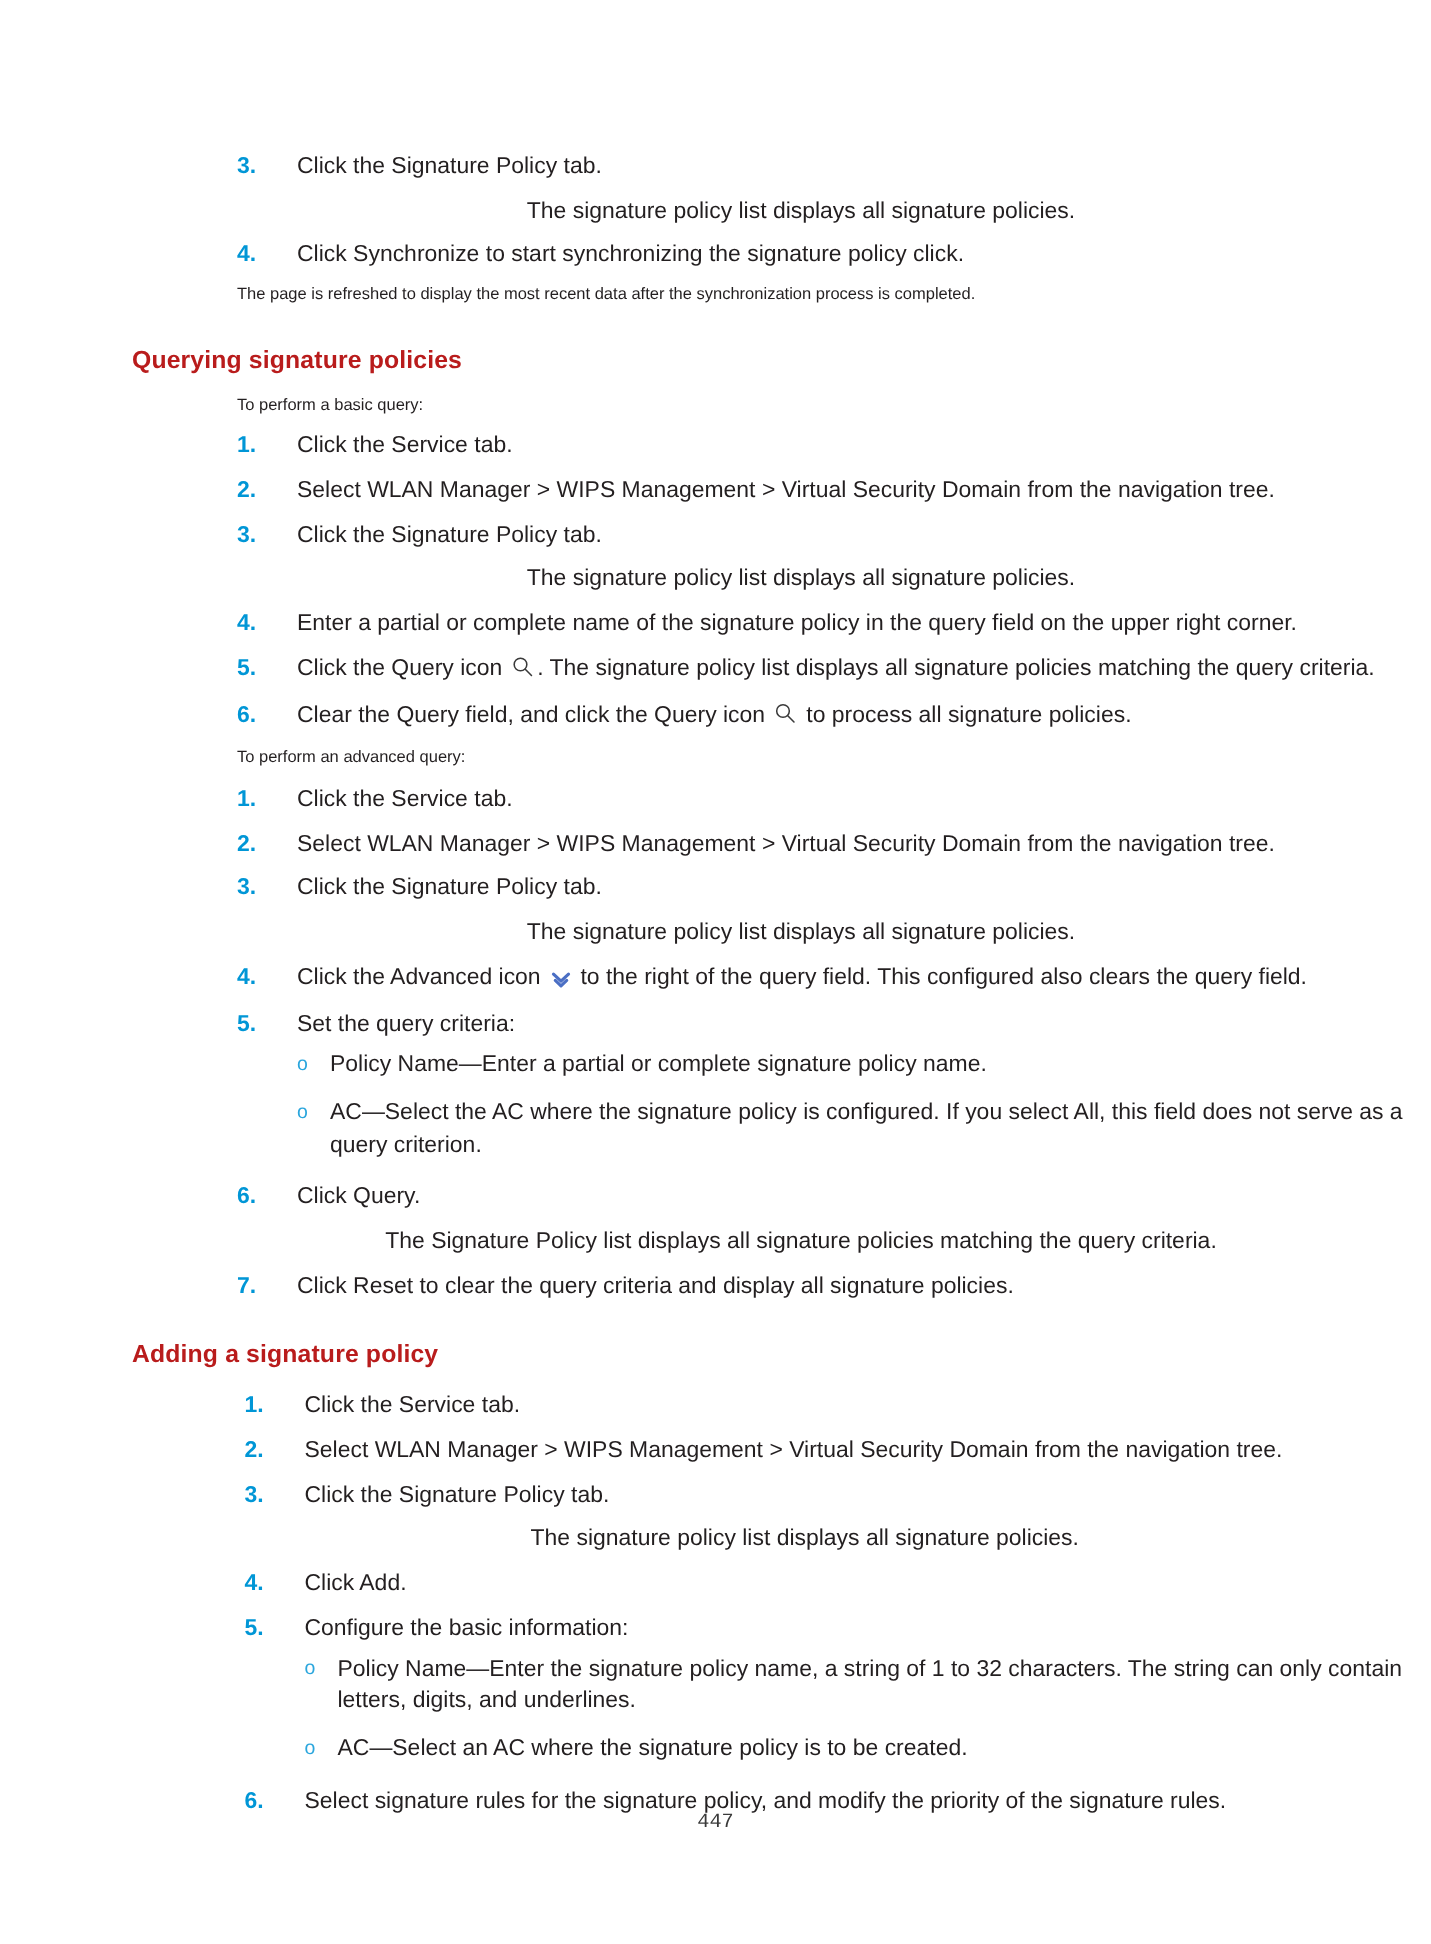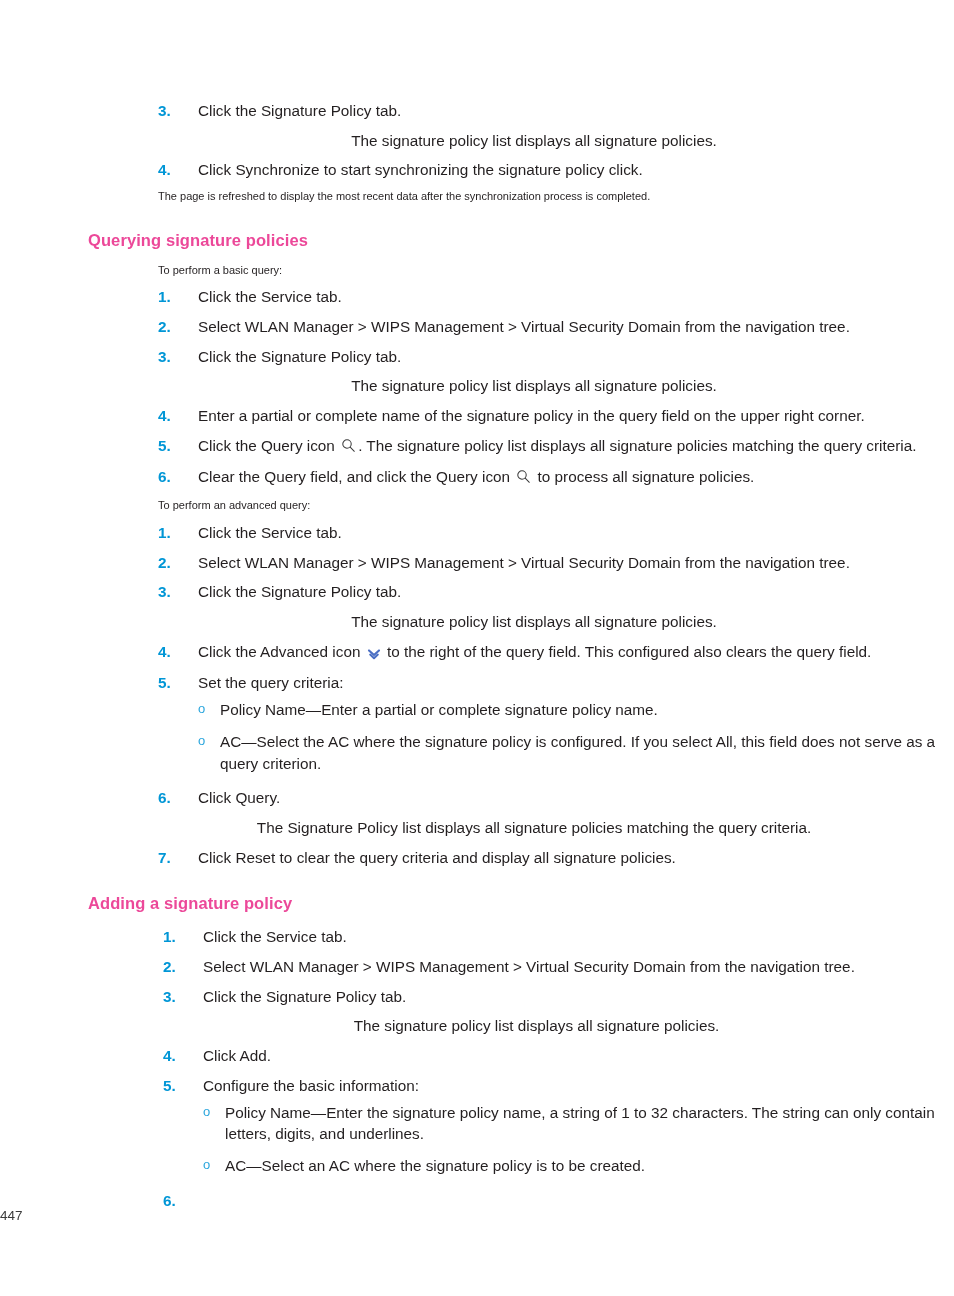"Querying signature policies" .h2 { color: #ec4899 -> #b91c1c }
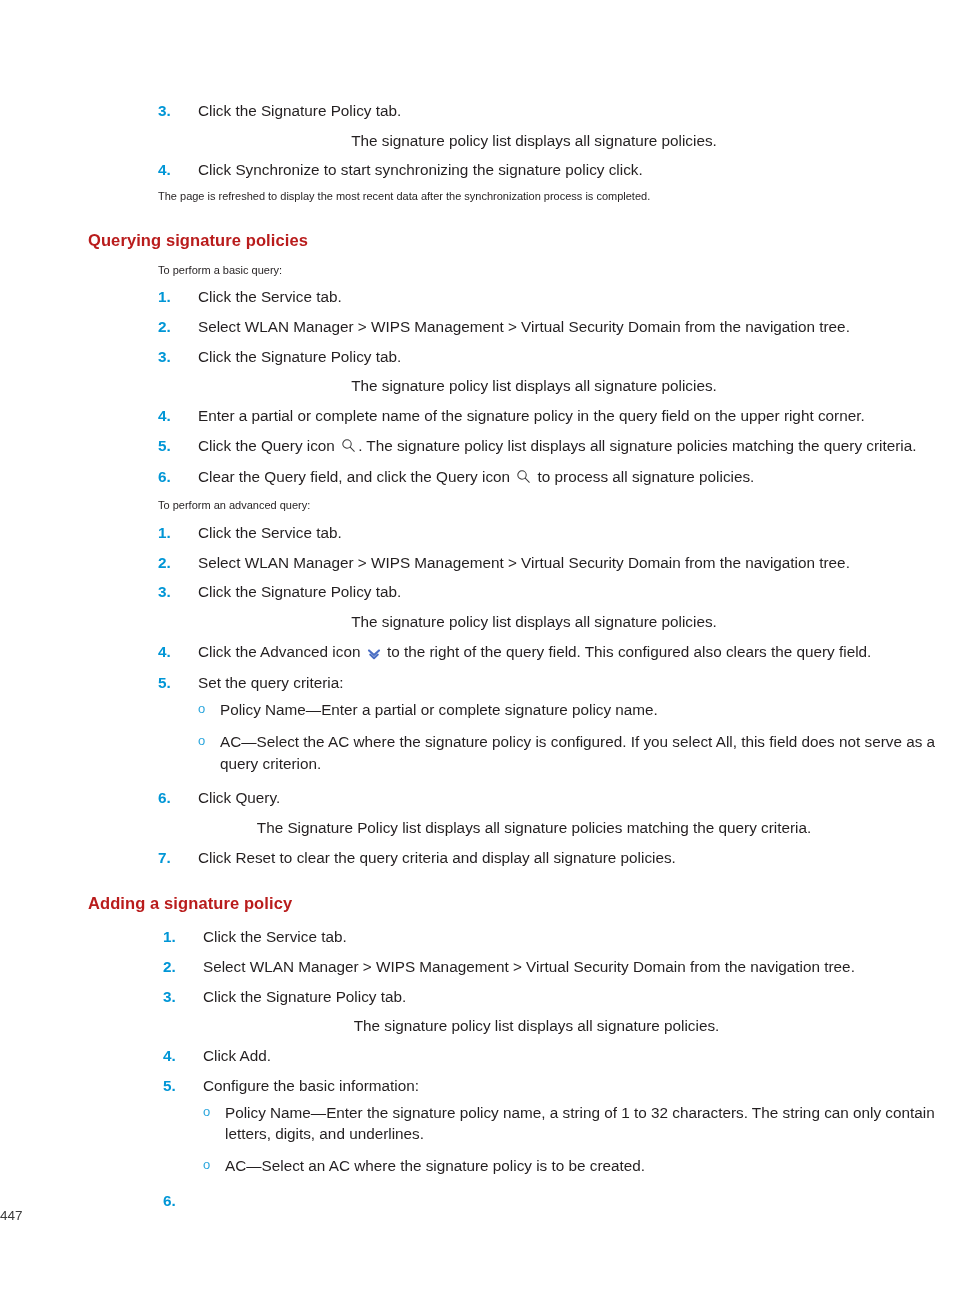"Select signature rules for the" span { html: none -> <span>Select signature rules for the signature policy, and modify the priority of the signature rules.</span> }
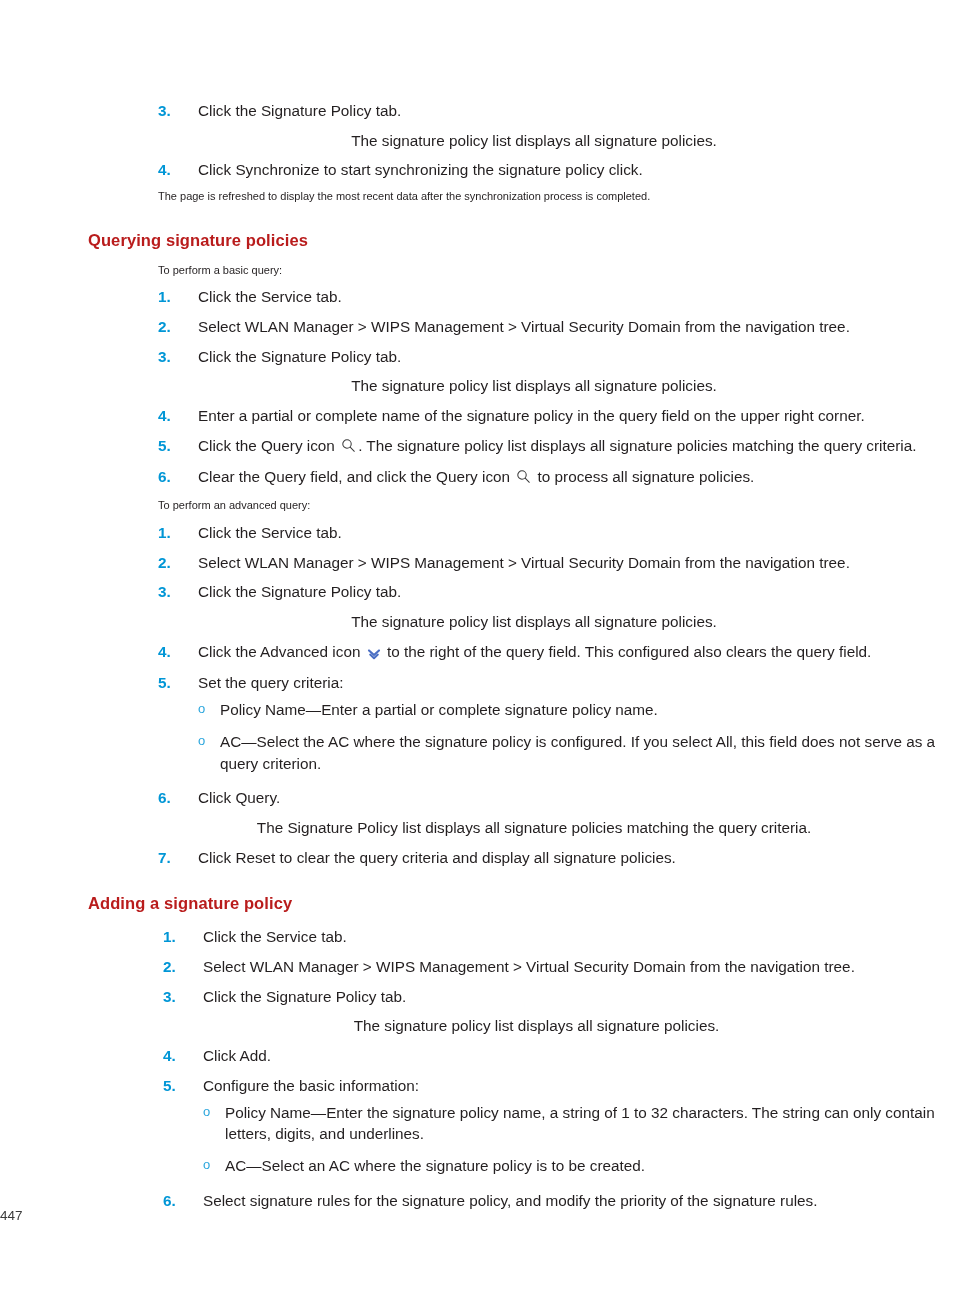"447" .folio { font-family: none -> Liberation Mono, monospace; text-align: none -> center }
